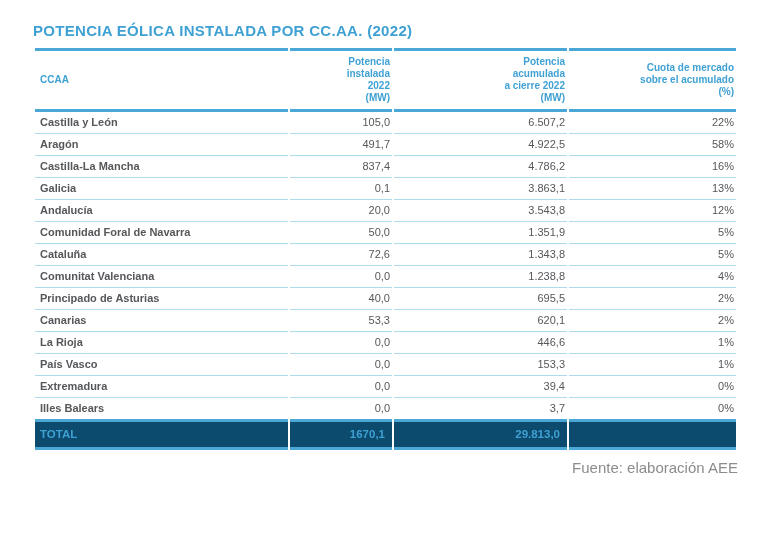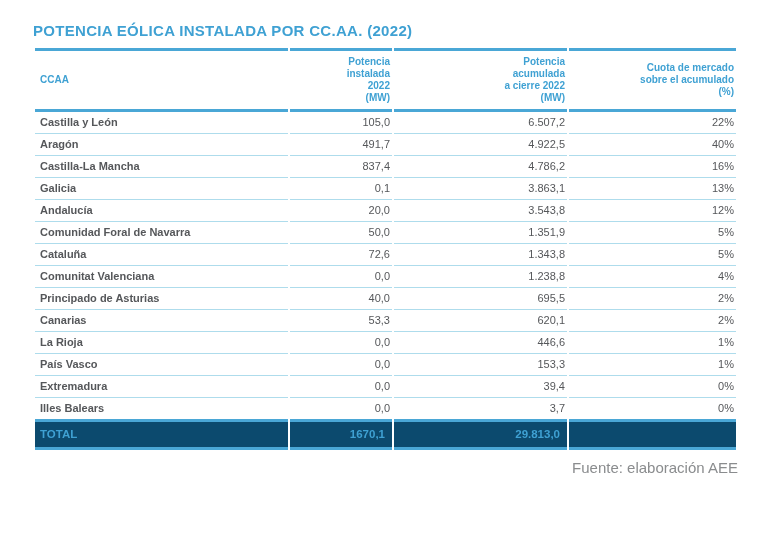"40%" td.num { text: 40% -> 58% }
